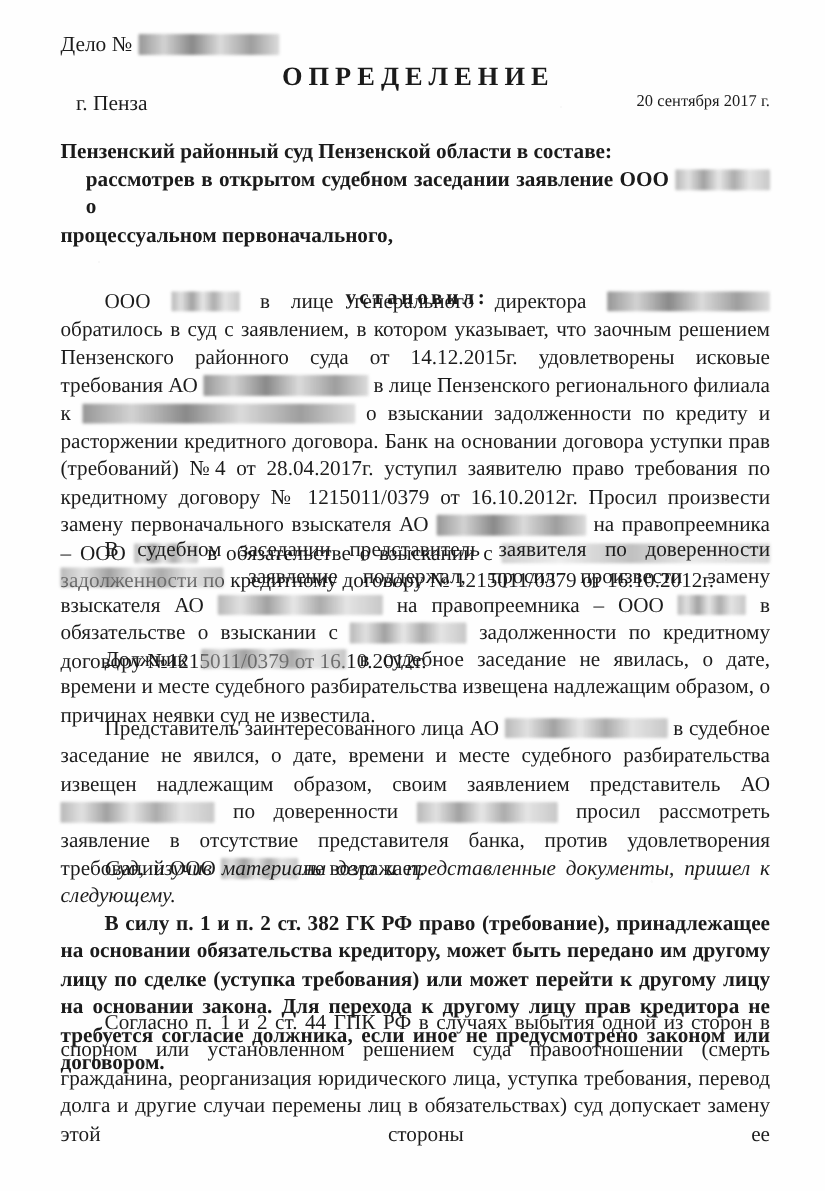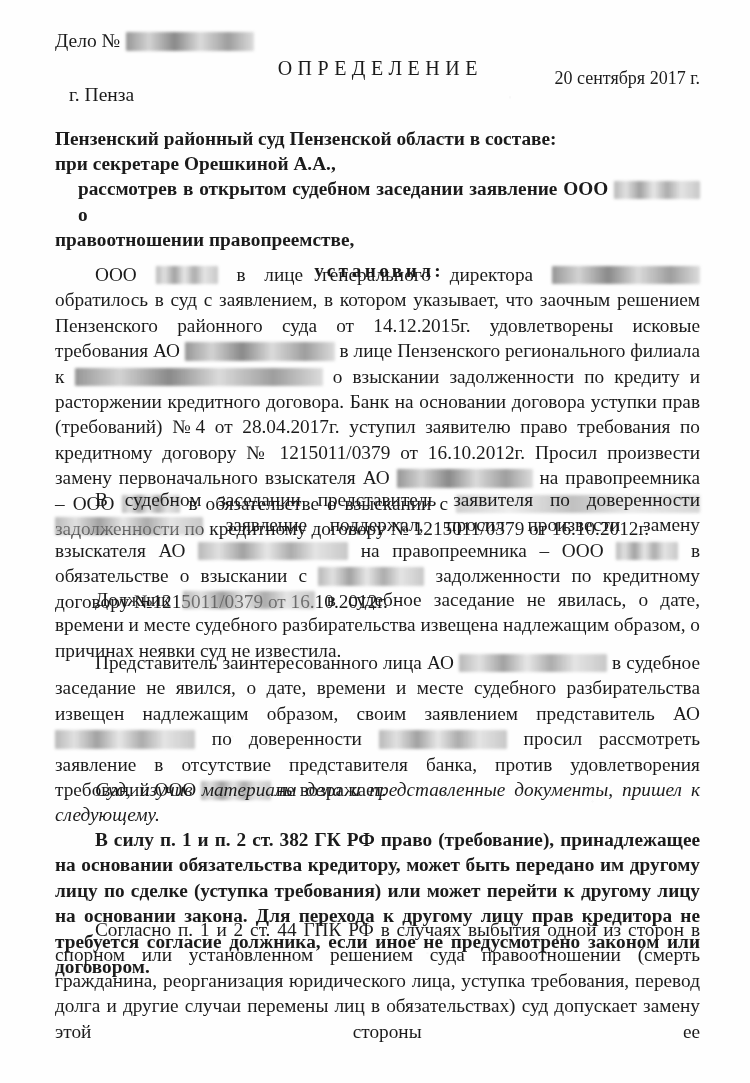"ОПРЕДЕЛЕНИЕ" .title-main { font-size: 20px -> 24px; font-weight: normal -> bold }
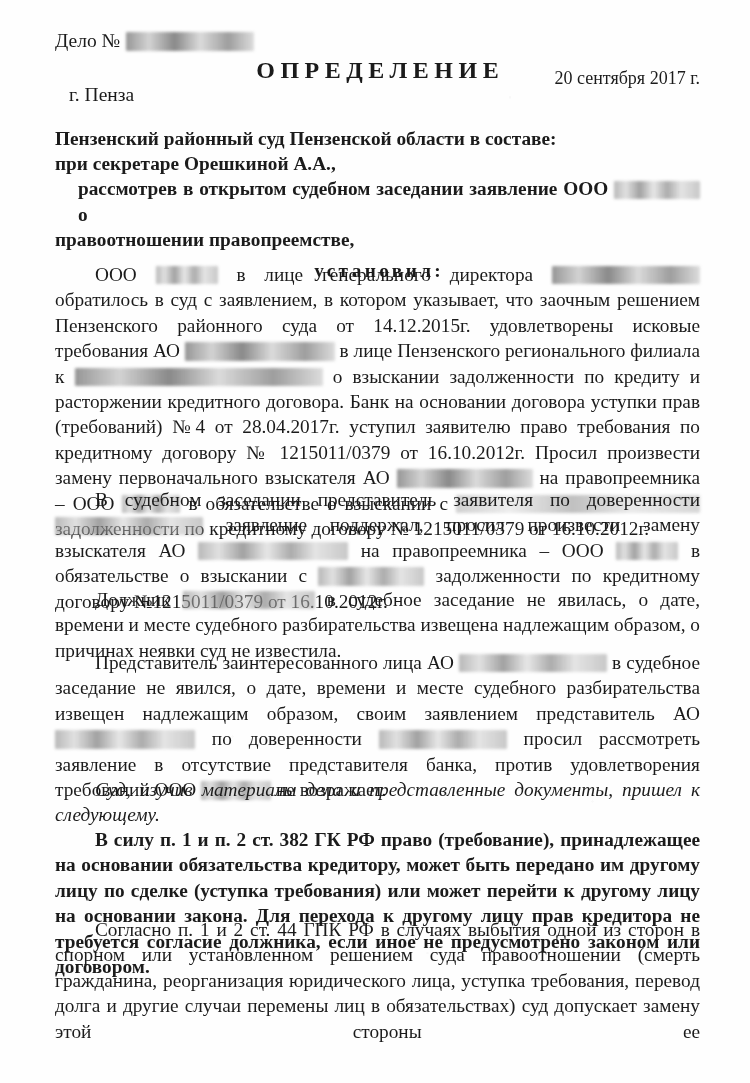"20 сентября 2017 г." .date-line { font-size: 18px -> 15px; top: 68px -> 84px }
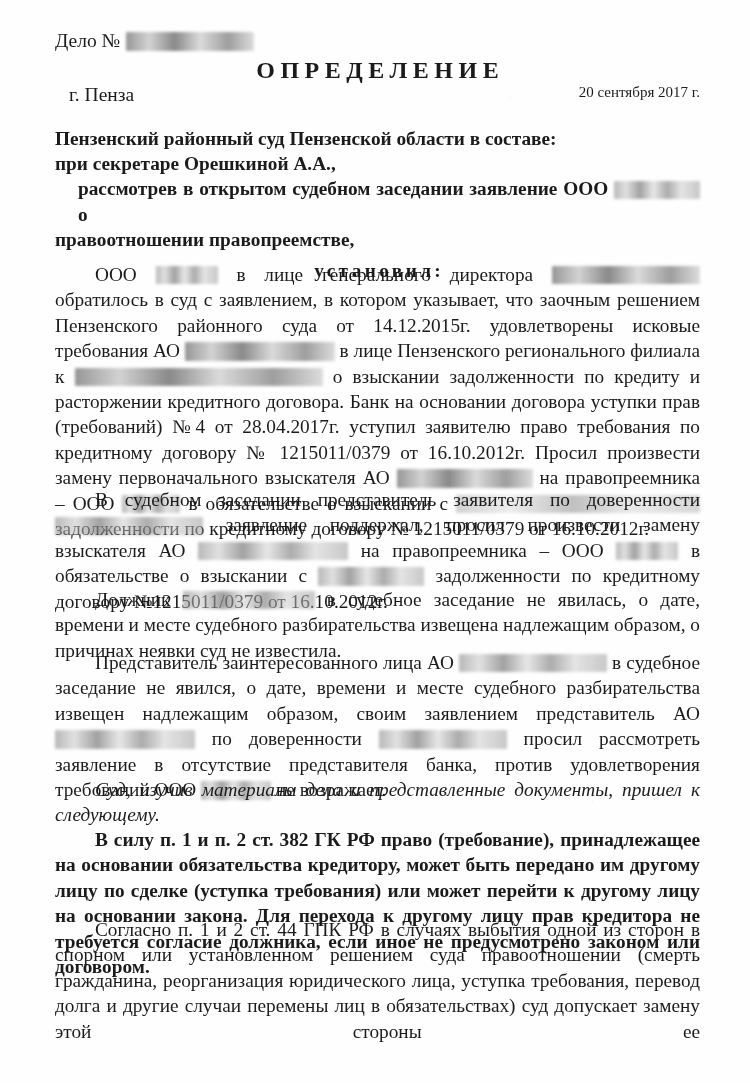"при секретаре Орешкиной А.А.," div.ln { html: <div>при секретаре Орешкиной А.А.,</div> -> none }
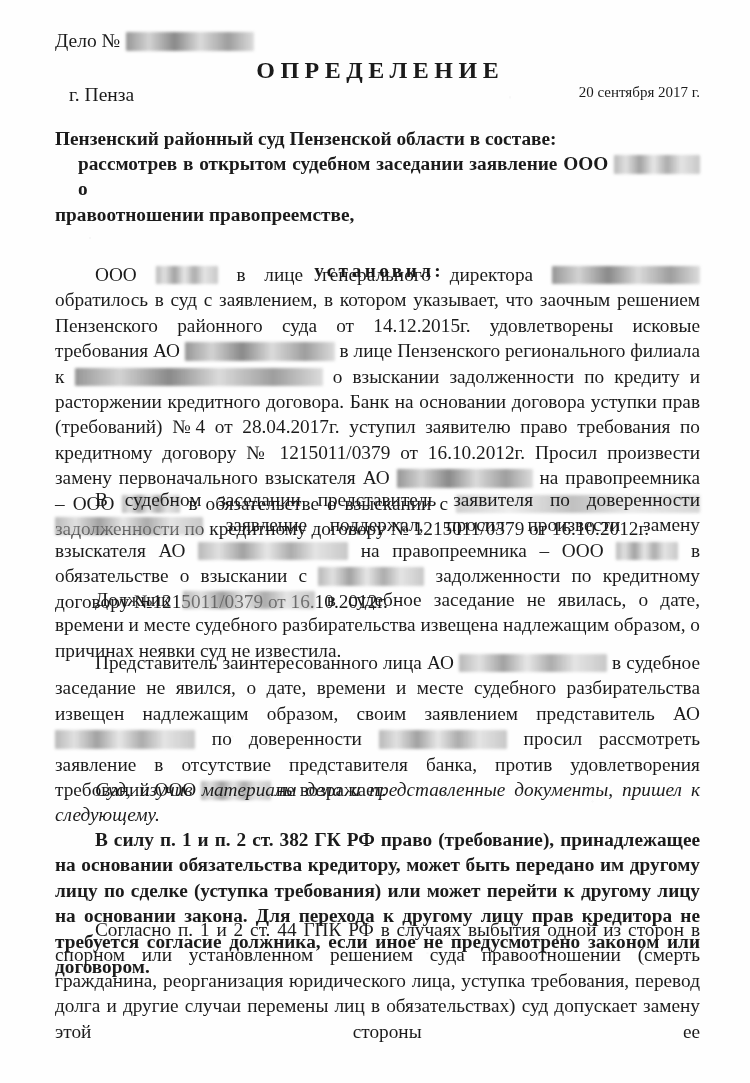"правоотношении правопреемстве," div.tail { text: правоотношении правопреемстве -> процессуальном первоначального }
